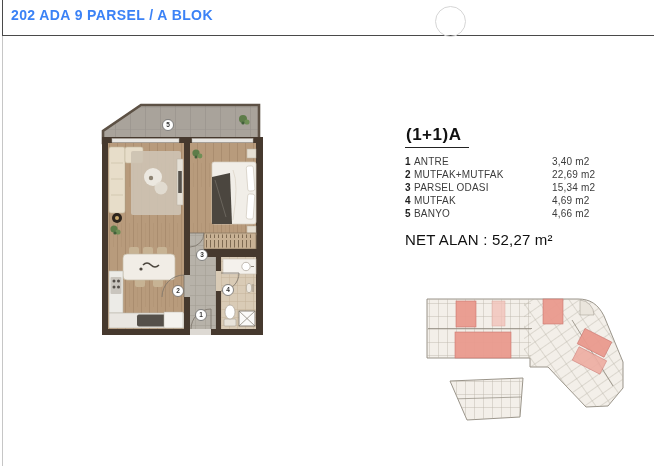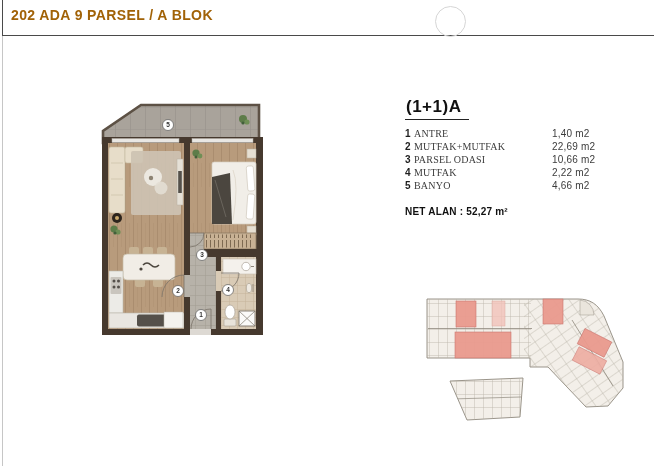"202 ADA 9 PARSEL /" .page-title { color: #a16207 -> #3b82f6 }
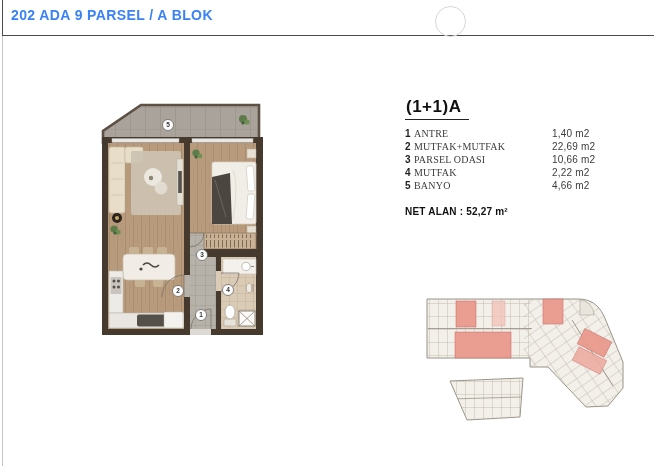"(1+1)A" .legend-title { margin-top: none -> 28px }
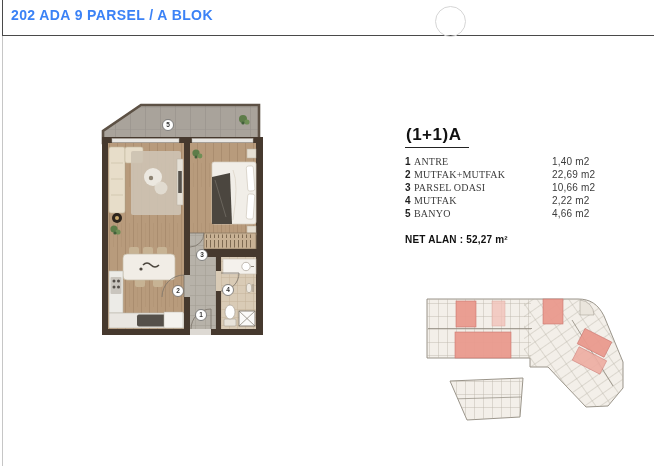"ANTRE" .room-name { font-family: Liberation Serif, serif -> none }
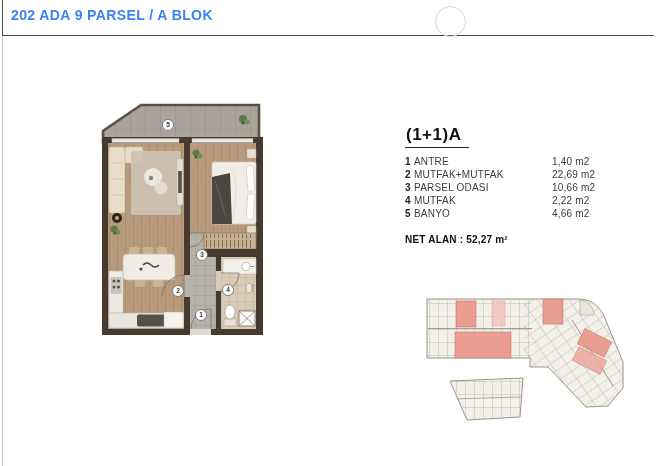"1,40 m2" span.room-area { text: 1,40 -> 3,40 }
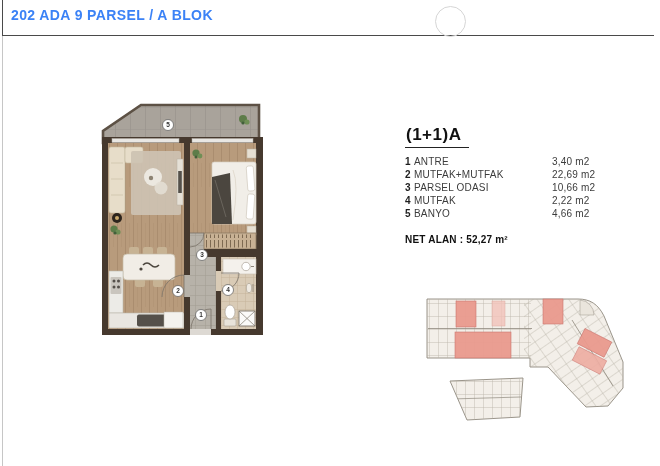"10,66 m2" span.room-area { text: 10,66 -> 15,34 }
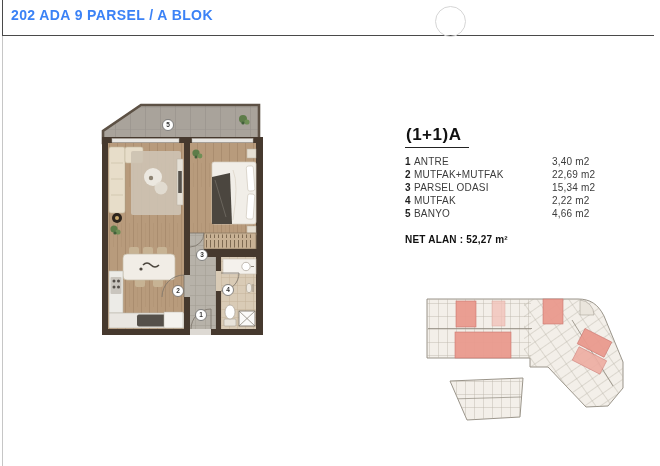"2,22 m2" span.room-area { text: 2,22 -> 4,69 }
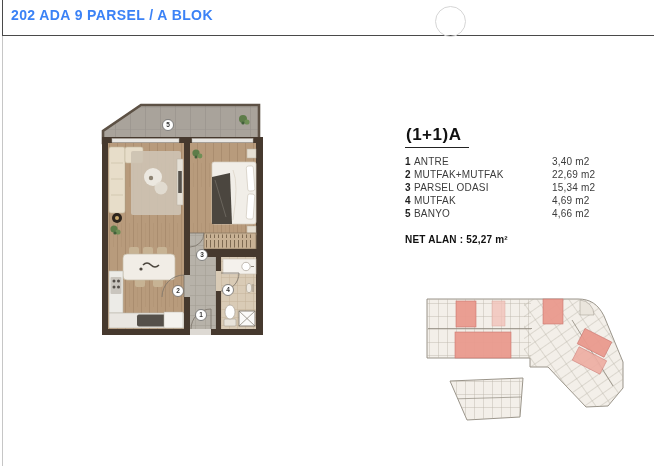"NET ALAN : 52,27 m²" .area-totals { font-size: 10px -> 15px; font-weight: bold -> normal }
